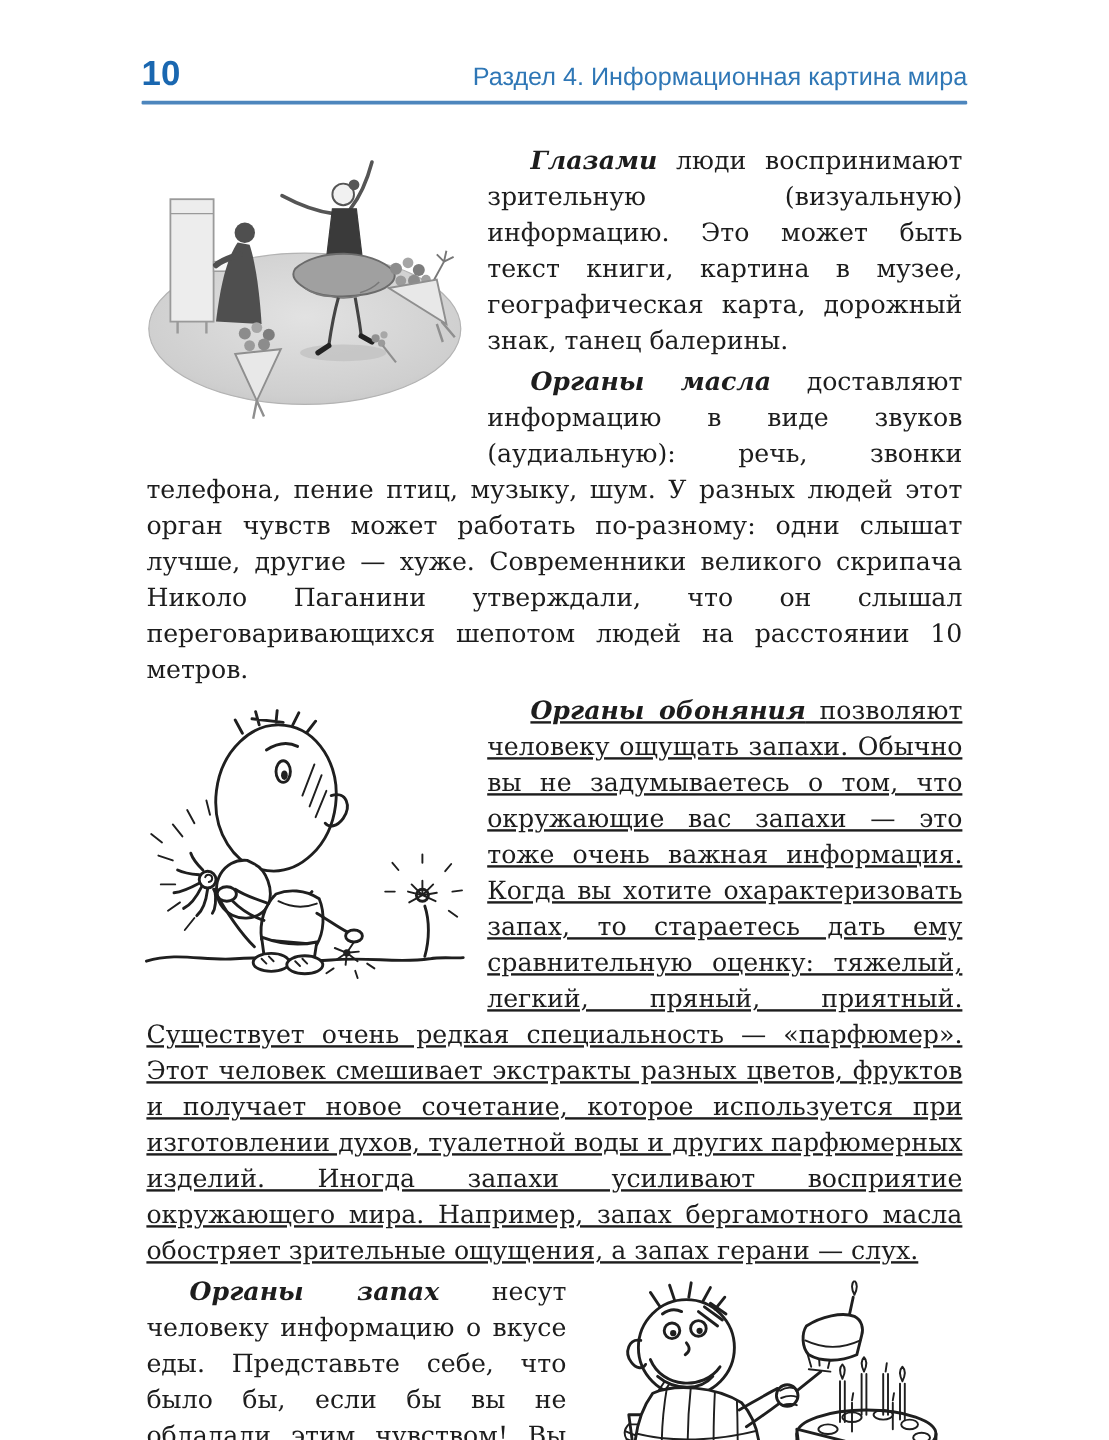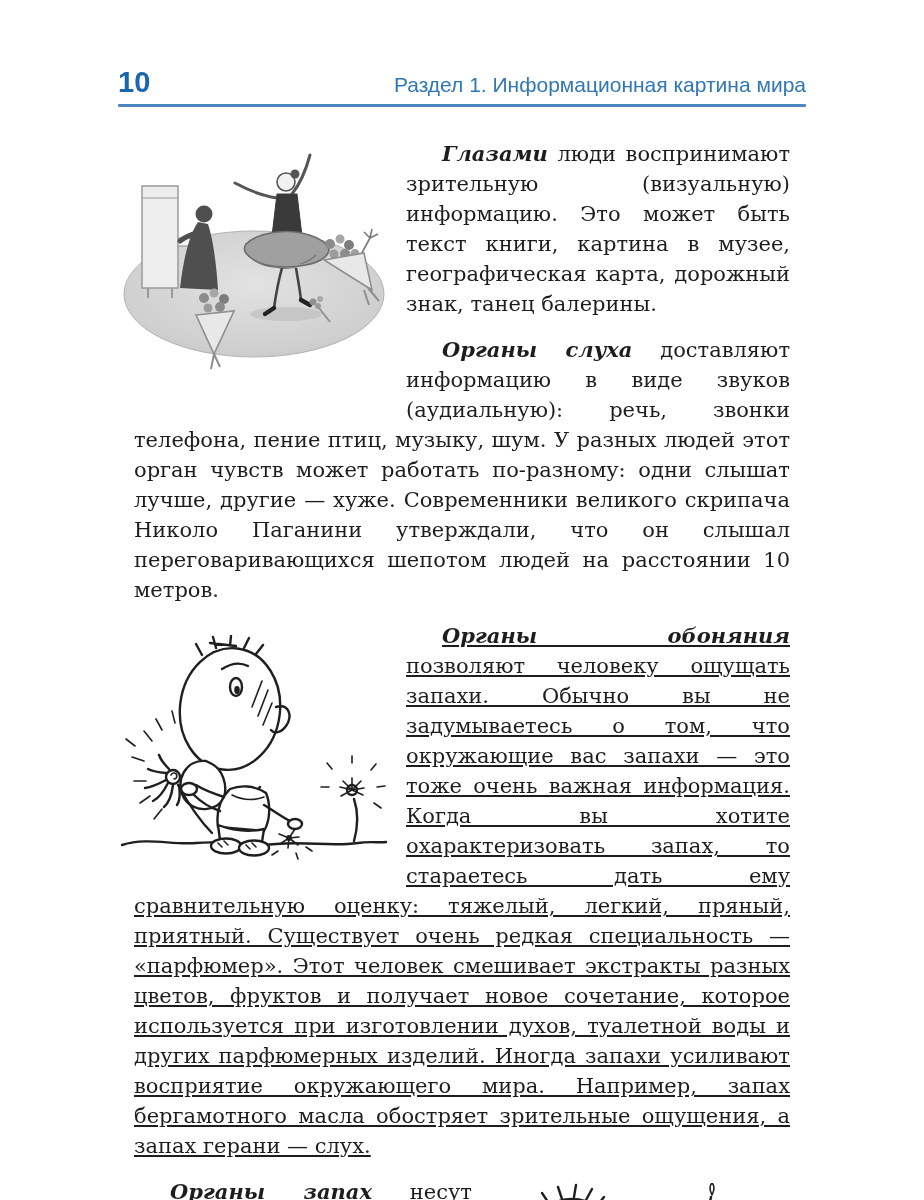"10" .header { padding-top: 68px -> 48px }
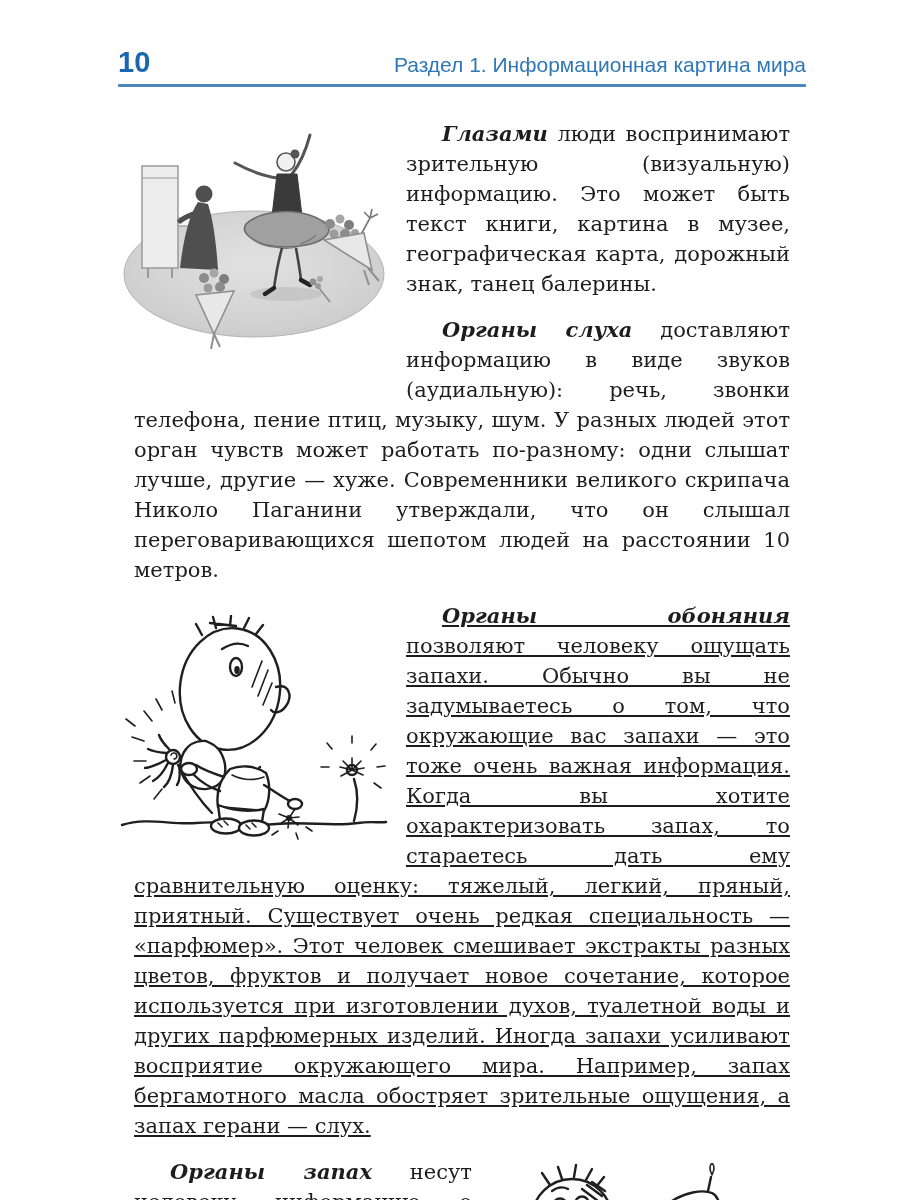"Раздел 1. Информационная картина мира" span.section-title { text: 1 -> 4 }
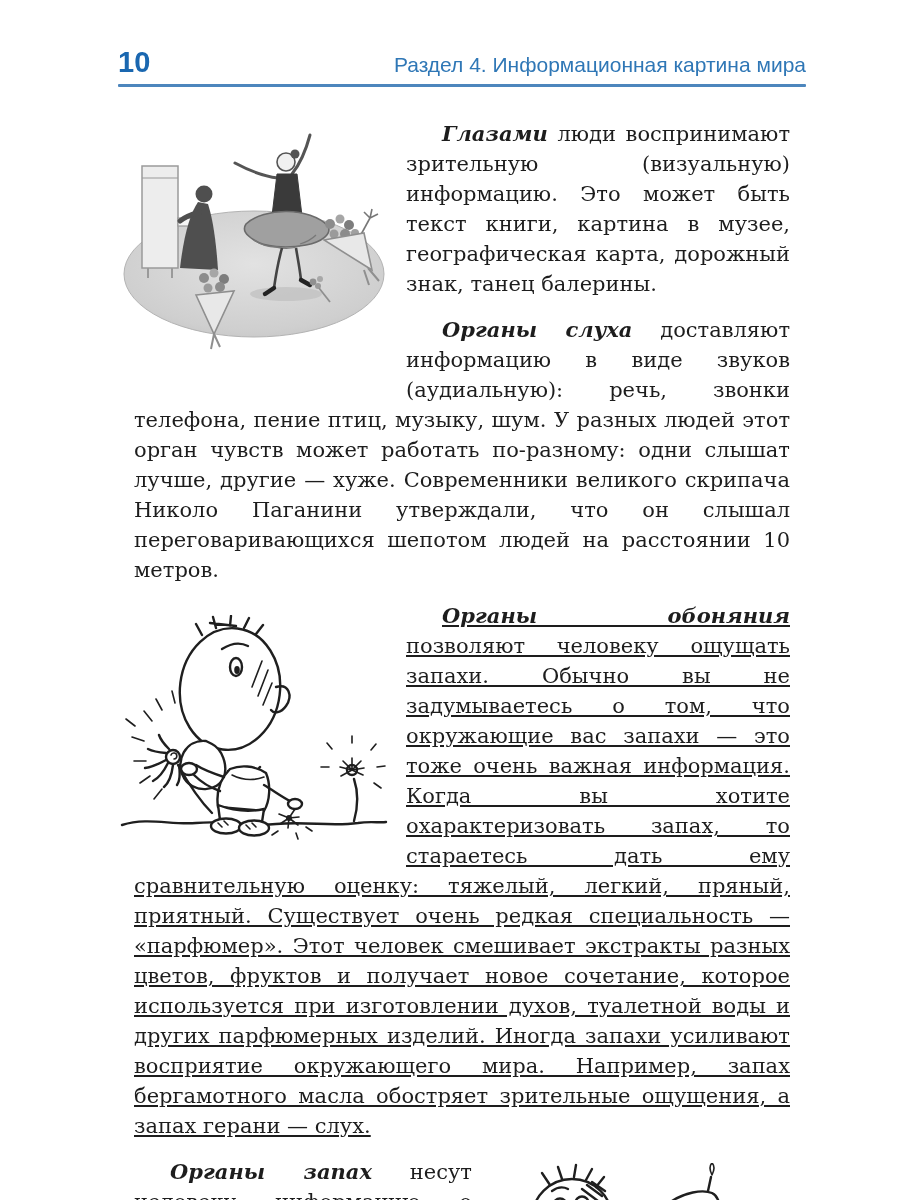"Глазами люди воспринимают зрительную" .content p { margin: 16px -> 4px }
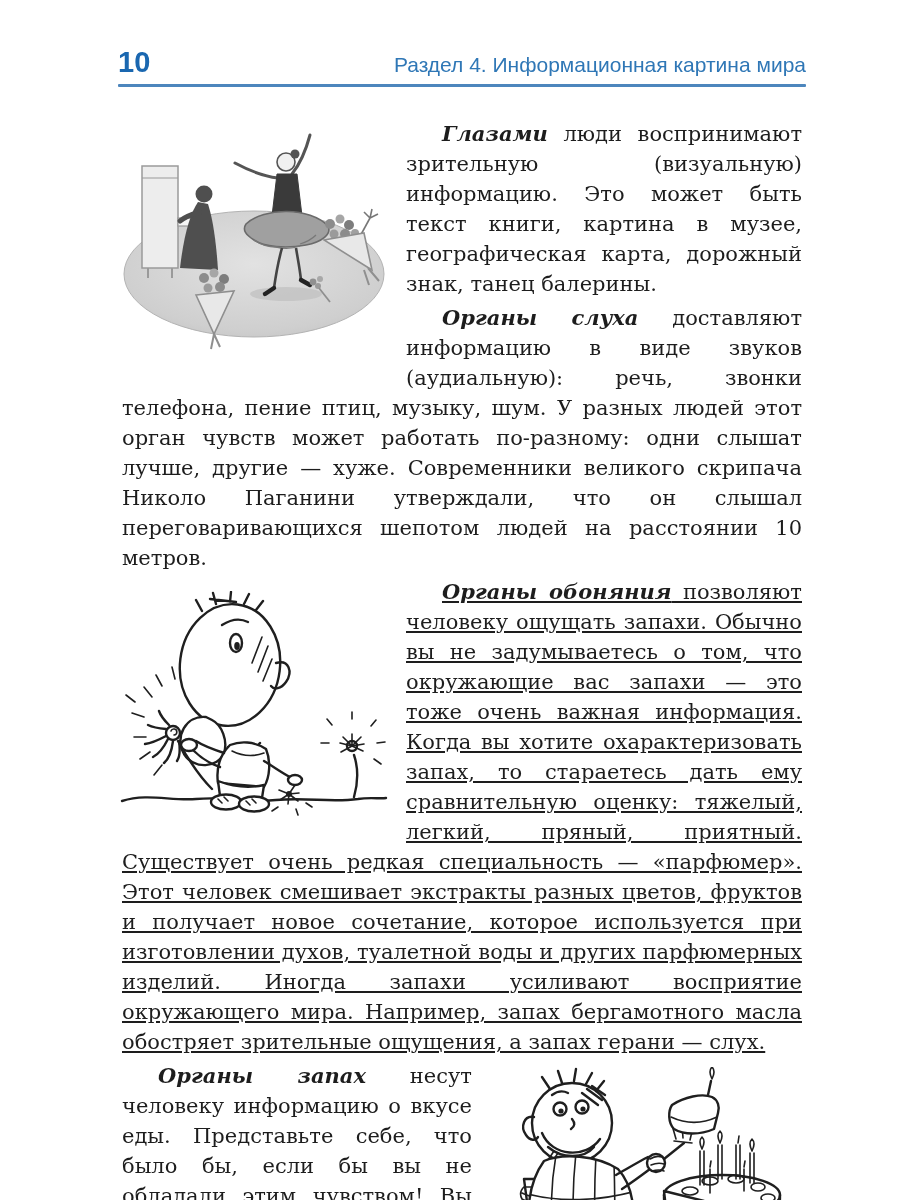"Органы слуха" span.lead { text: слуха -> масла }
